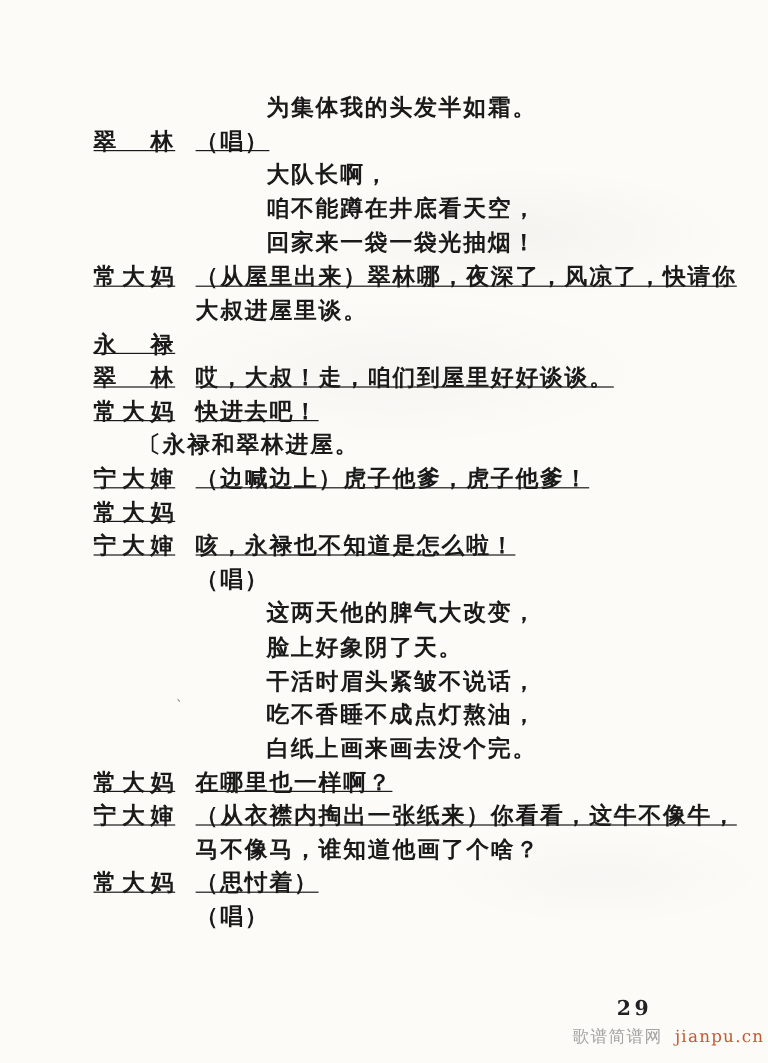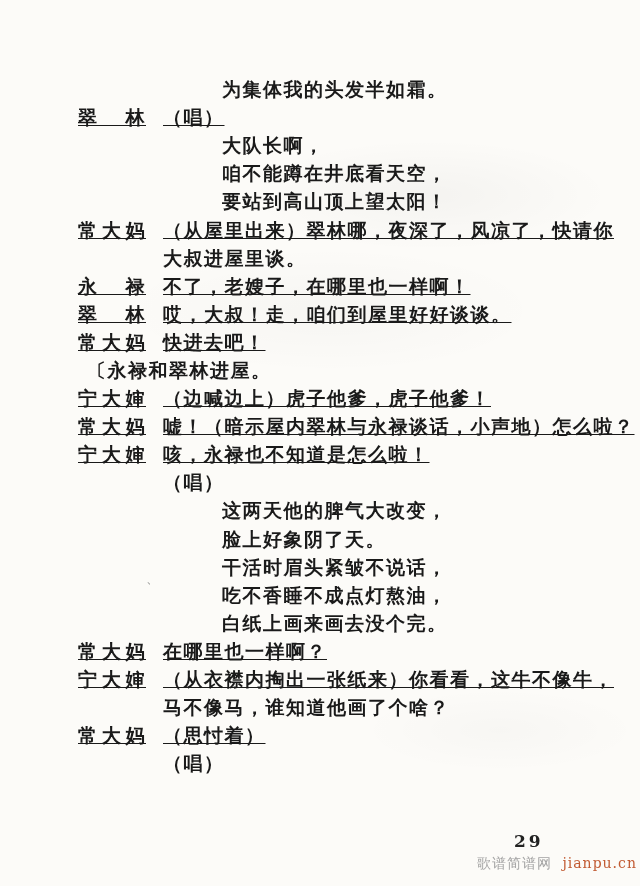"要站到高山顶上望太阳！" span.text { text: 要站到高山顶上望太阳 -> 回家来一袋一袋光抽烟 }
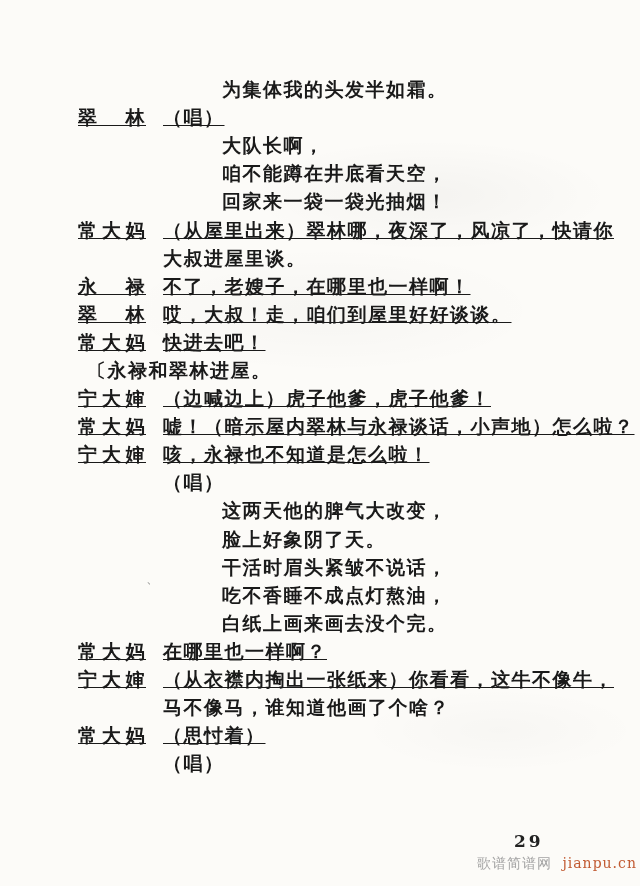"不了，老嫂子，在哪里也一样啊！" span.text { html: <span>不了，老嫂子，在哪里也一样啊！</span> -> none }
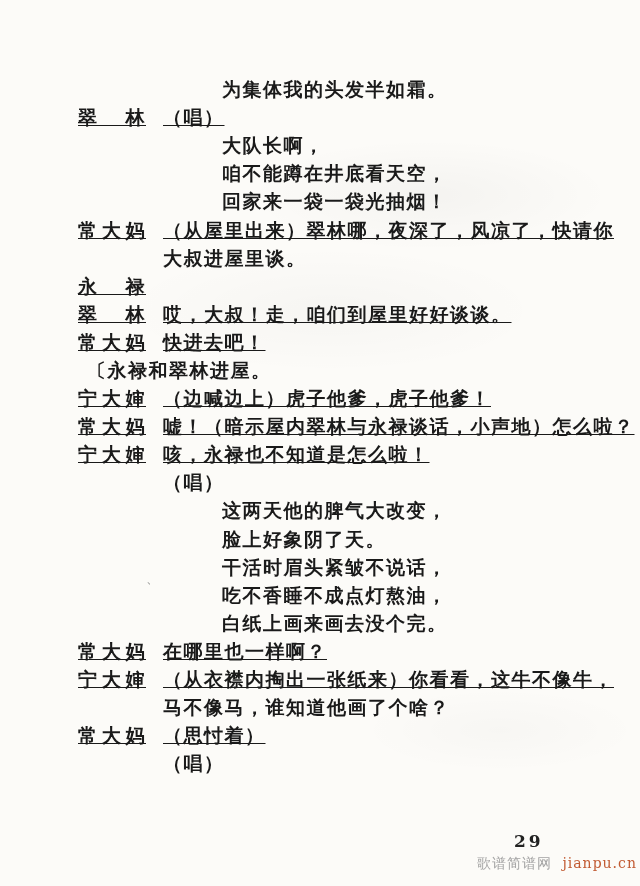"〔永禄和翠林进屋。" .line.stage { padding-left: 87px -> 115px }
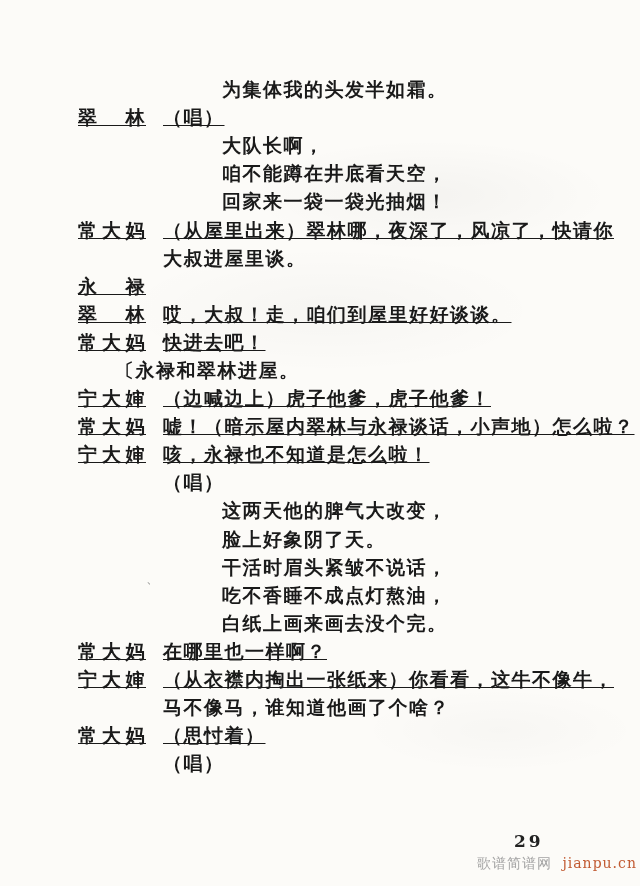"嘘！（暗示屋内翠林与永禄谈话，小声地）怎么啦？" span.text { html: <span>嘘！（暗示屋内翠林与永禄谈话，小声地）怎么啦？</span> -> none }
